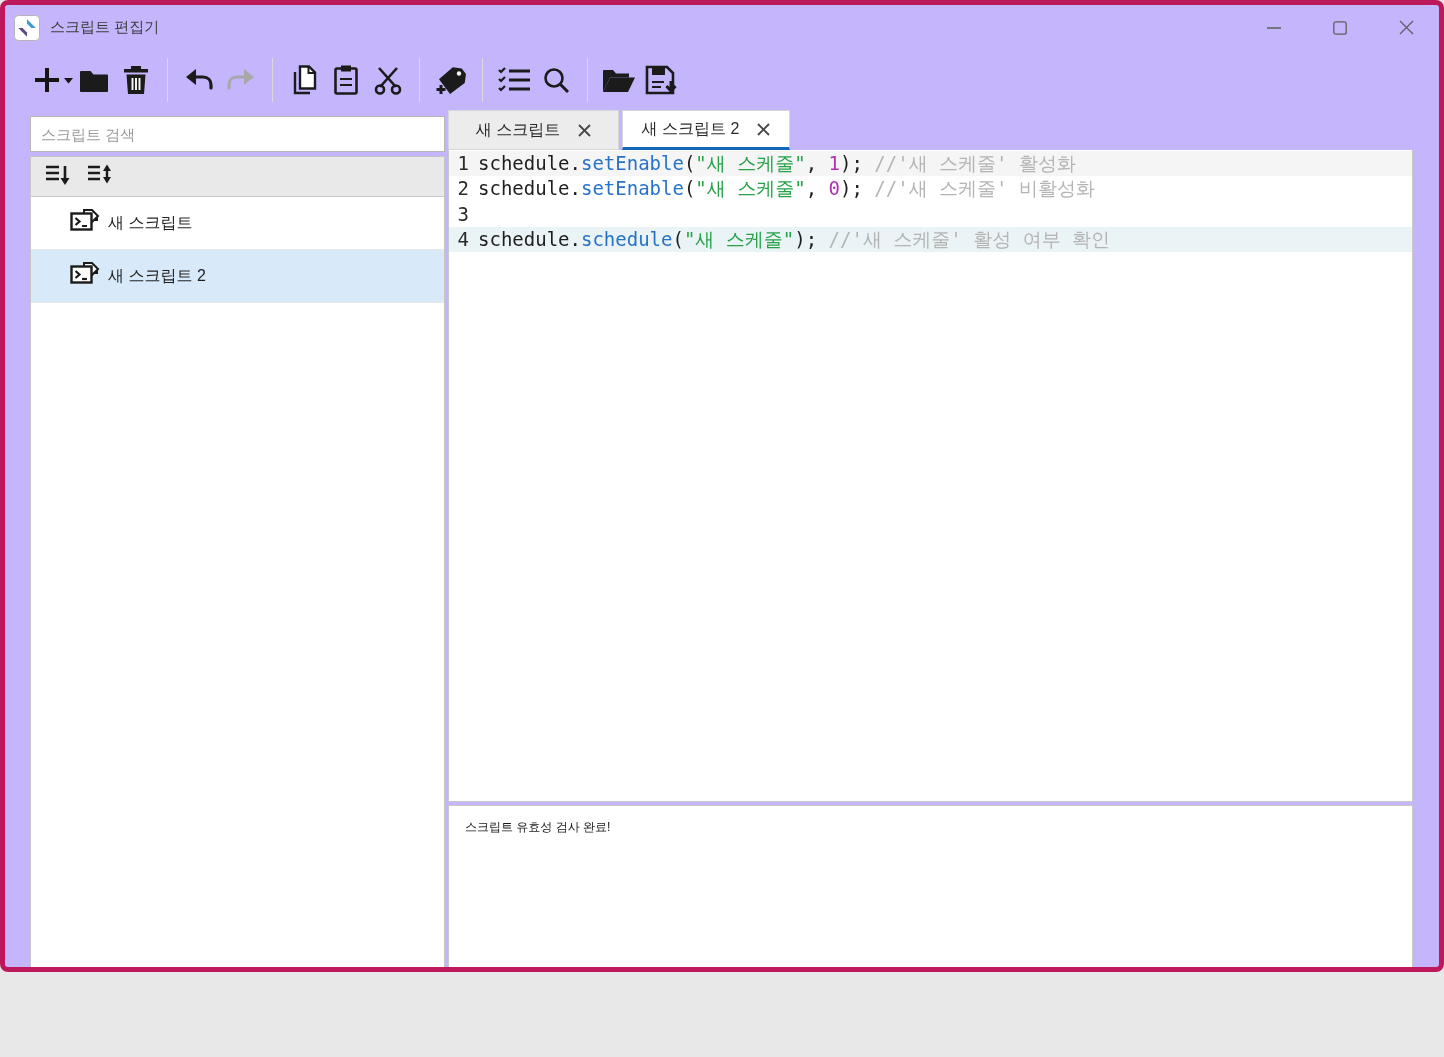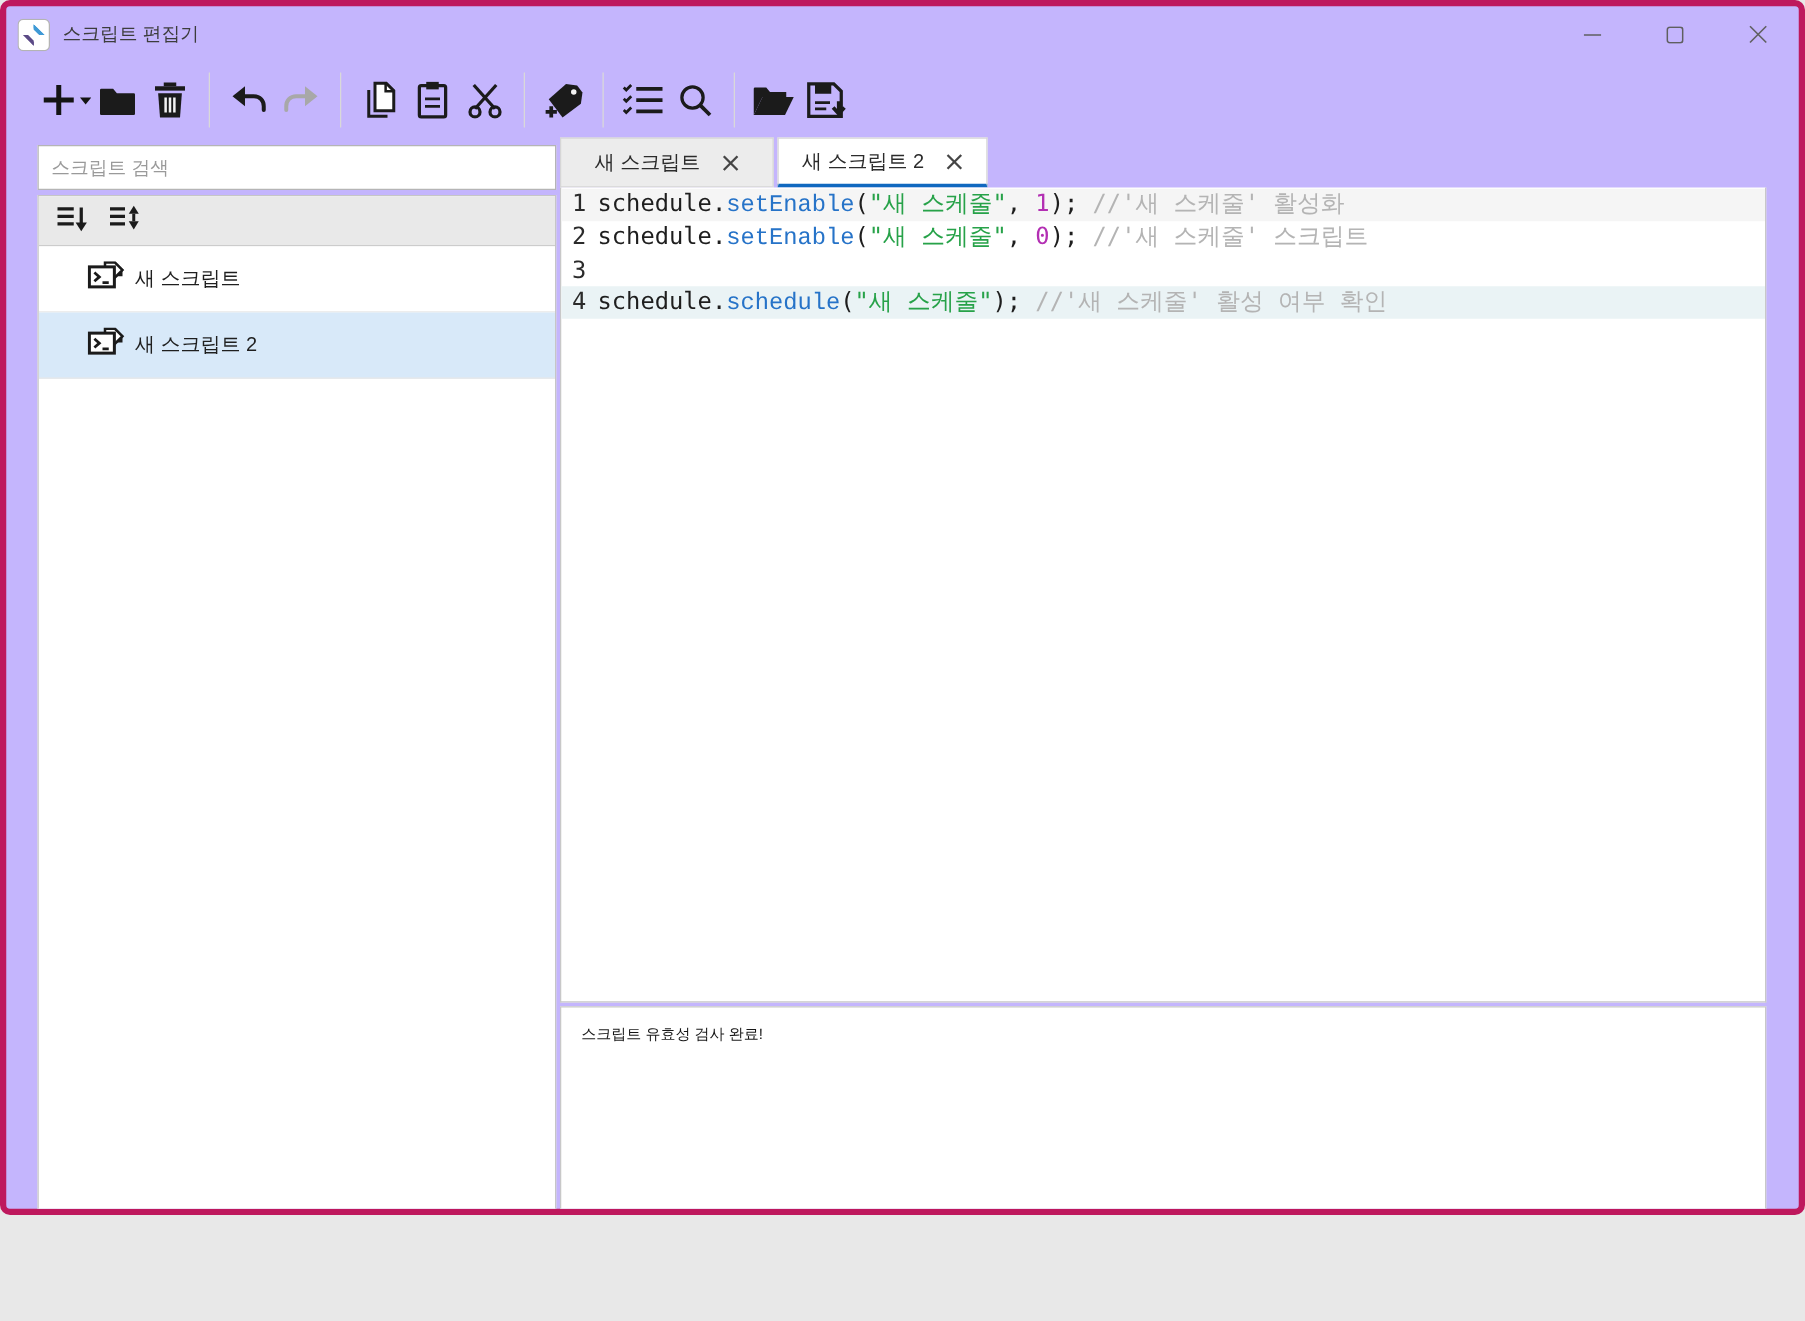"setEnable" .tk-func { font-family: Liberation Mono, monospace -> none }
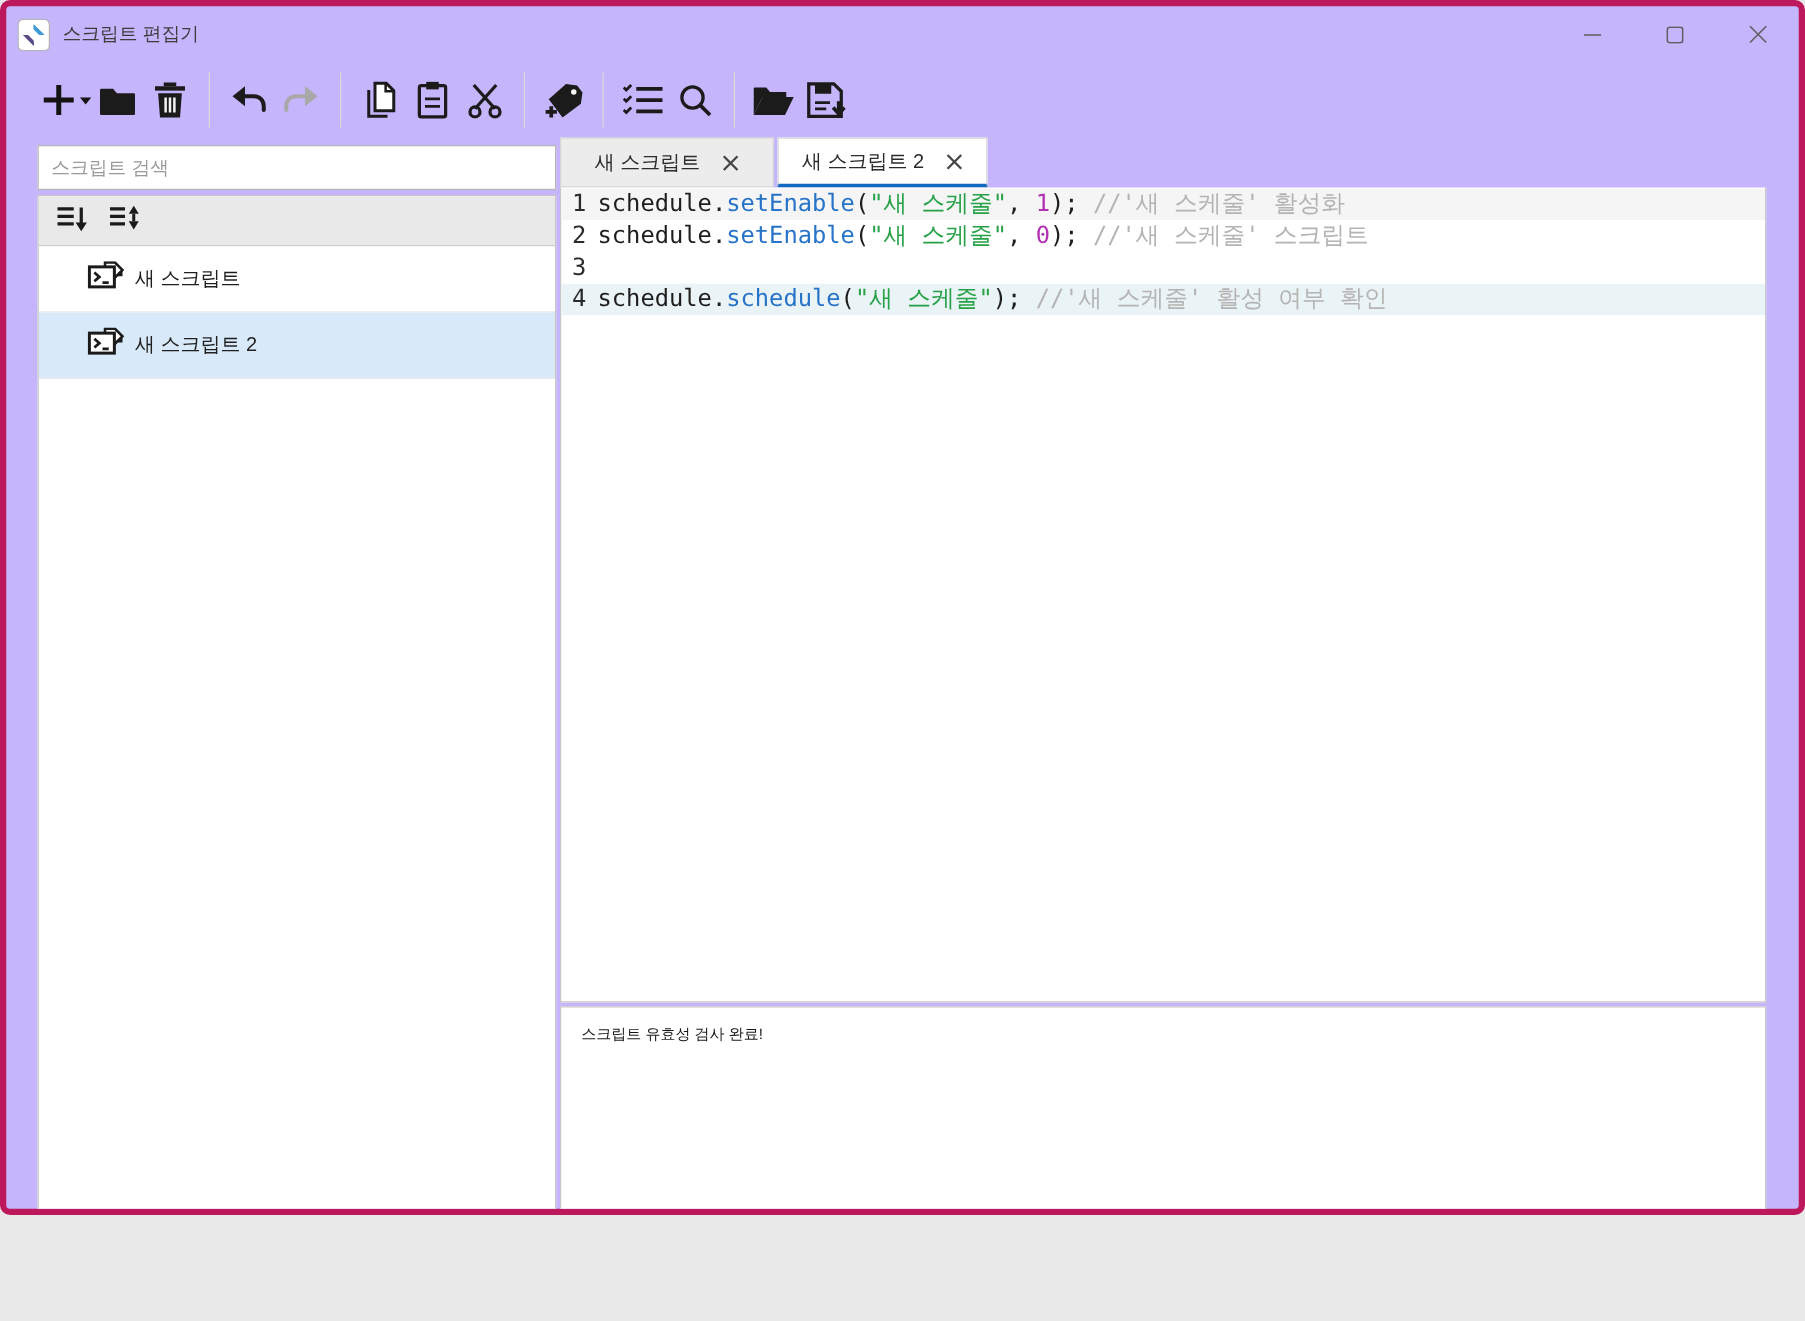"//'새 스케줄' 스크립트" span.tk-comment { text: 스크립트 -> 비활성화 }
